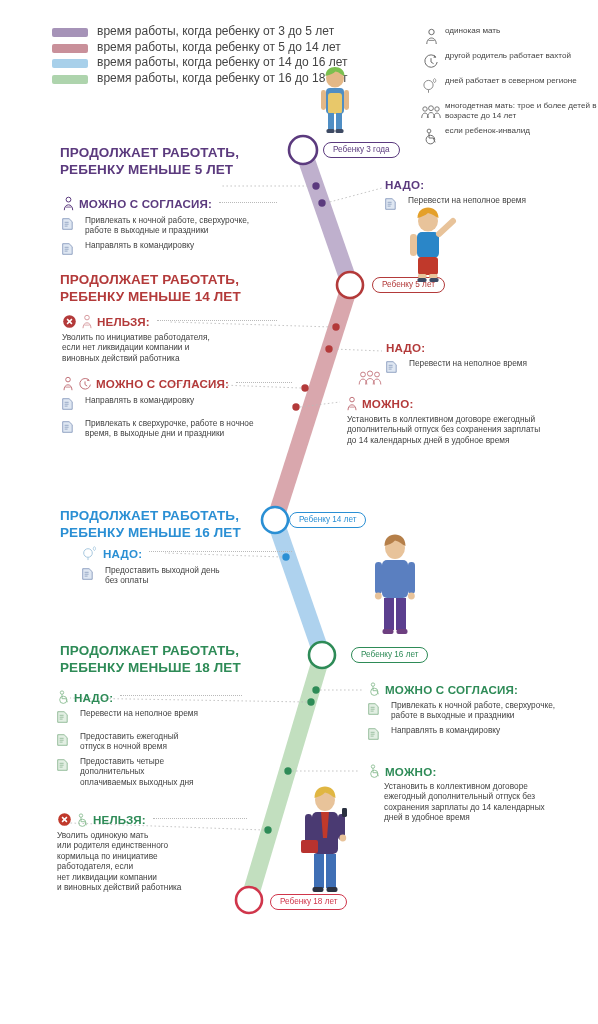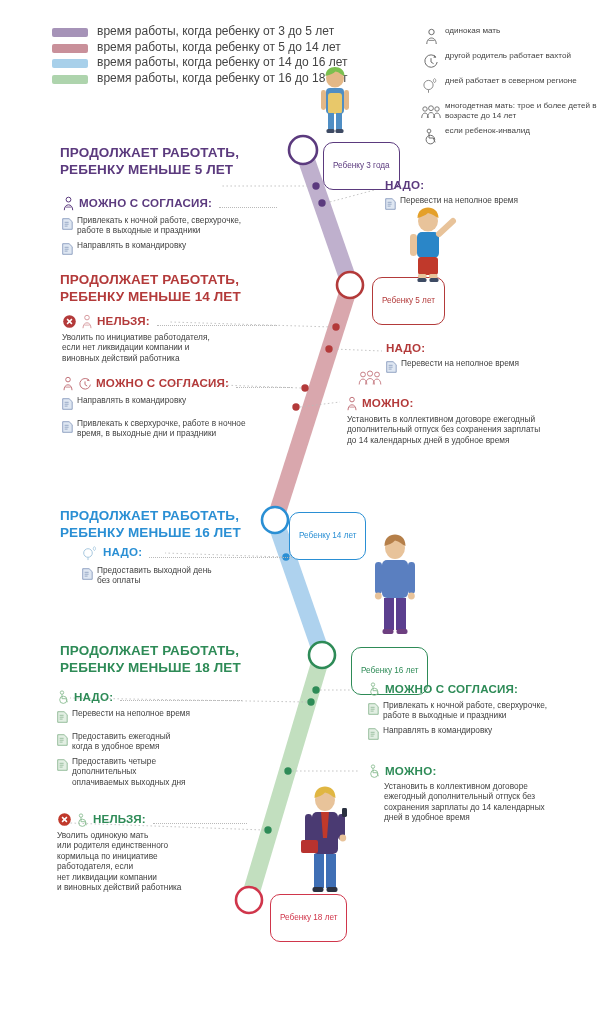"Ребенку 3 года" .pill { padding: 18px 9px -> 2px 9px }
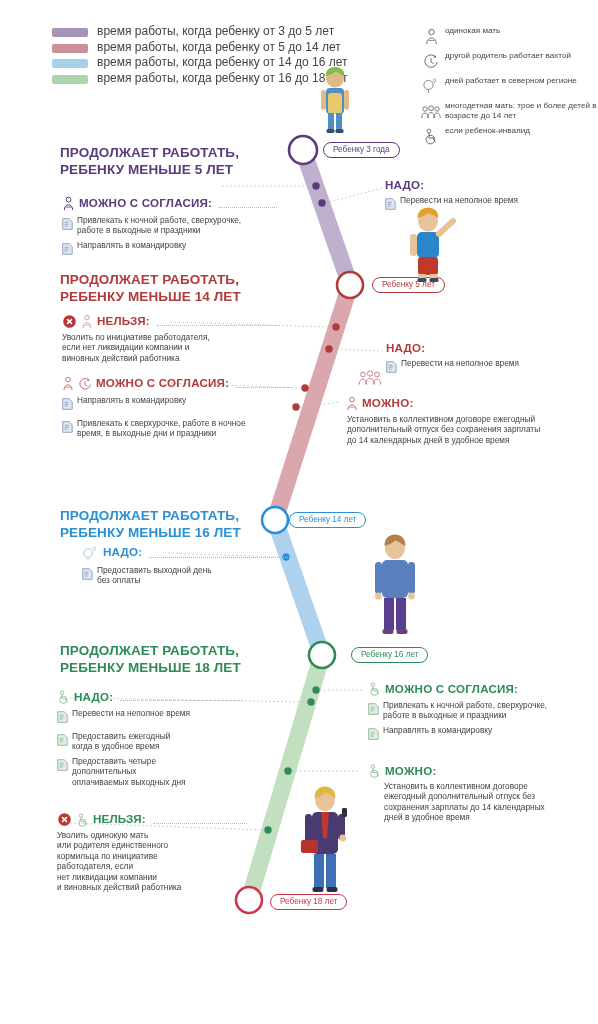"НАДО:" .blk-head { align-items: none -> center }
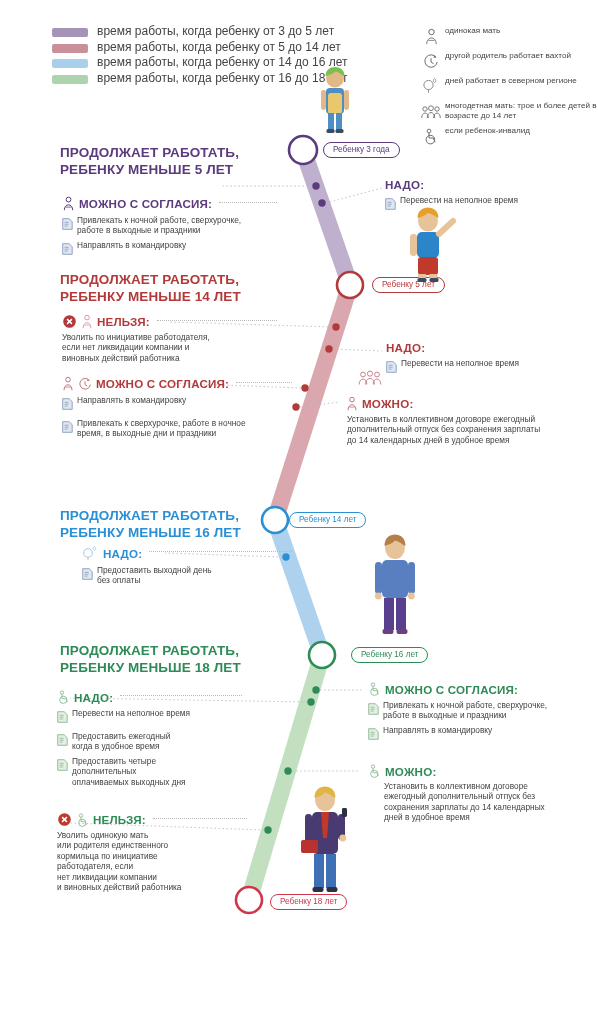"Перевести на неполное время" .item-txt { margin-left: none -> 8px }
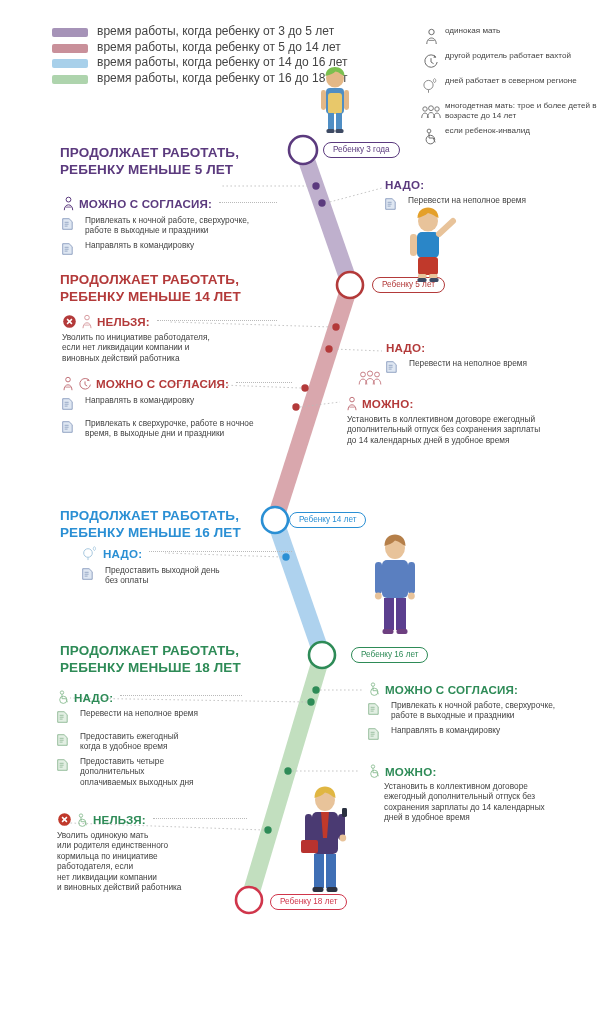"Предоставить ежегодный" span.item-txt { text: когда в удобное -> отпуск в ночной }
